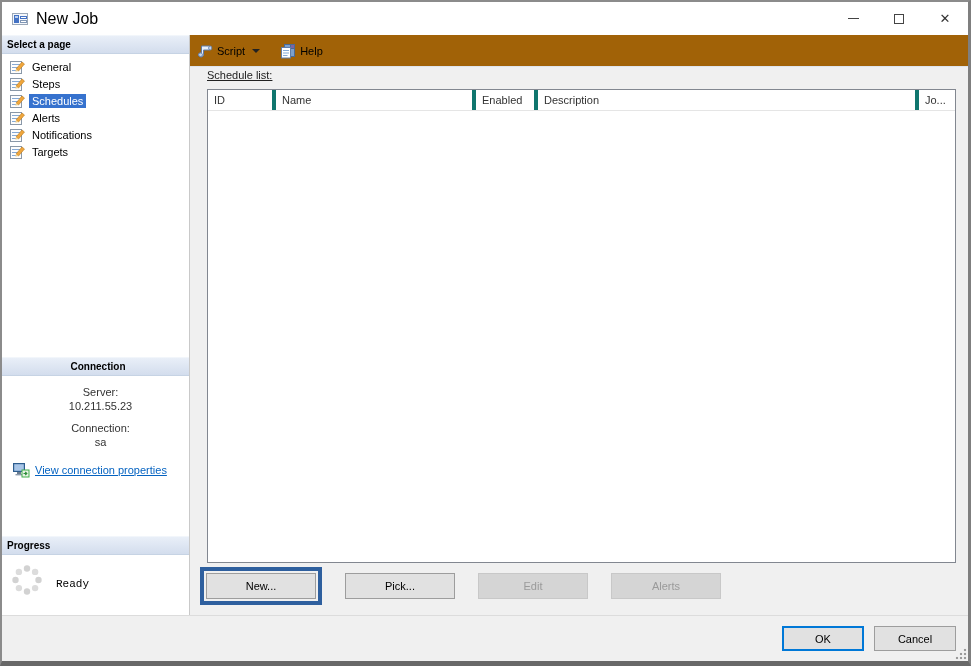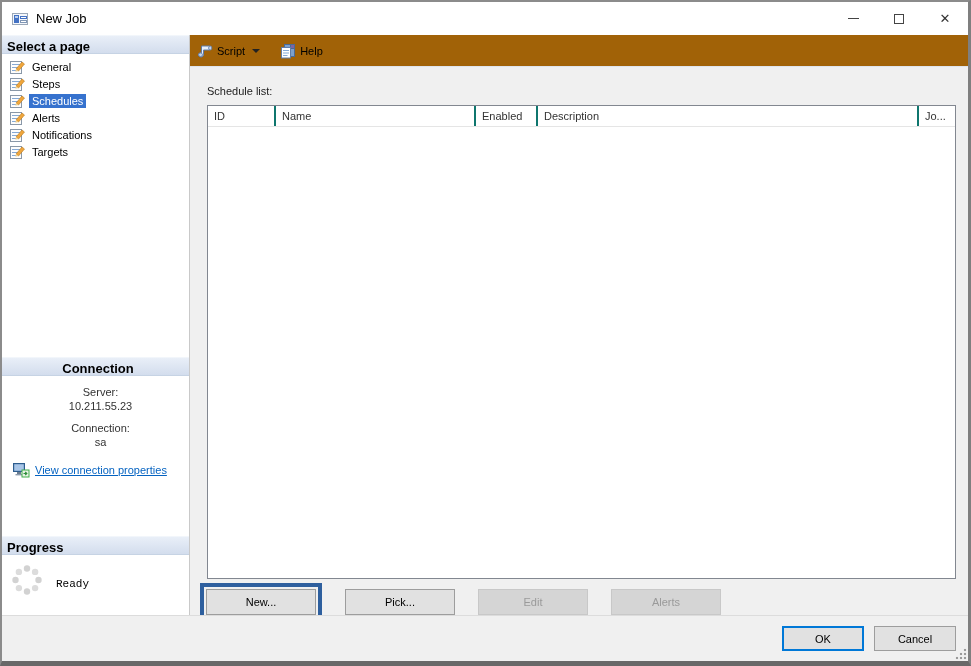"New Job" .titlebar .title { font-size: 13px -> 16px }
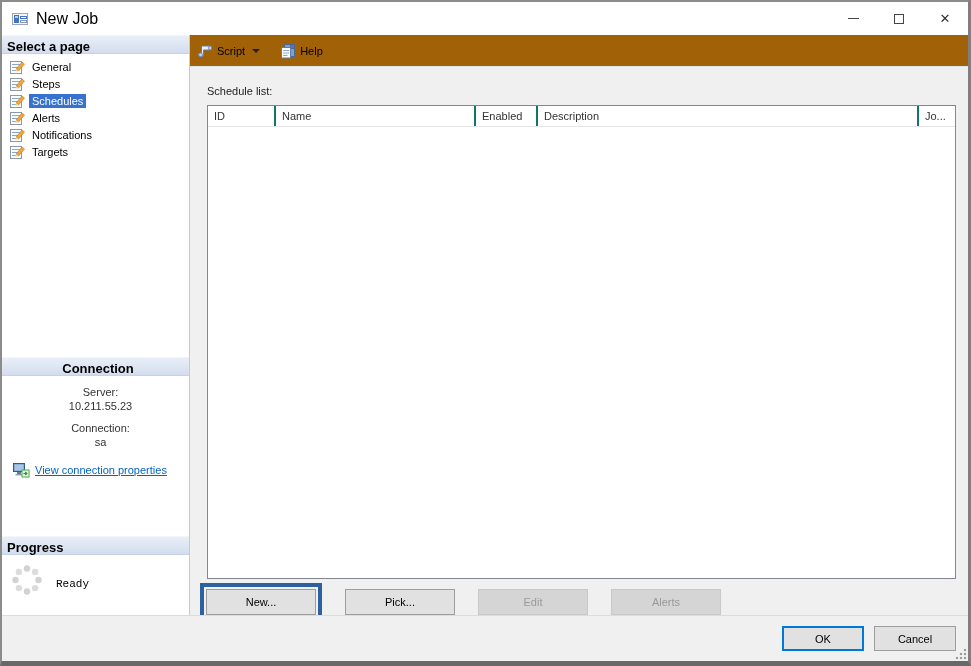"Select a page" .side-header { font-size: 13px -> 10px }
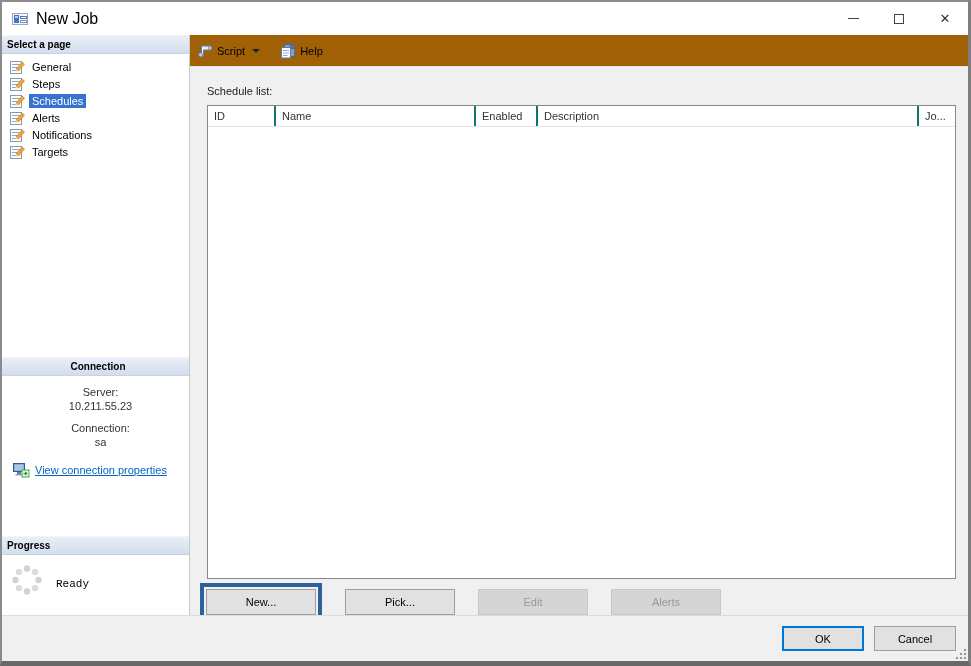"Schedule list:" .list-label { margin-top: 18px -> 2px; text-decoration: none -> underline }
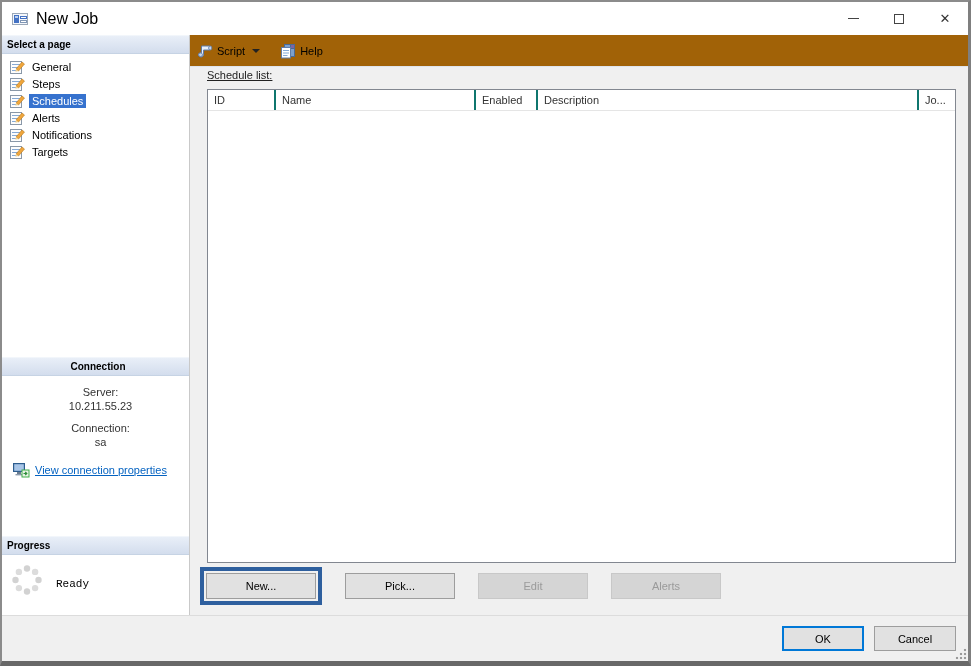"ID" .th { border-right: 2px solid #0f766e -> 4px solid #0f766e }
